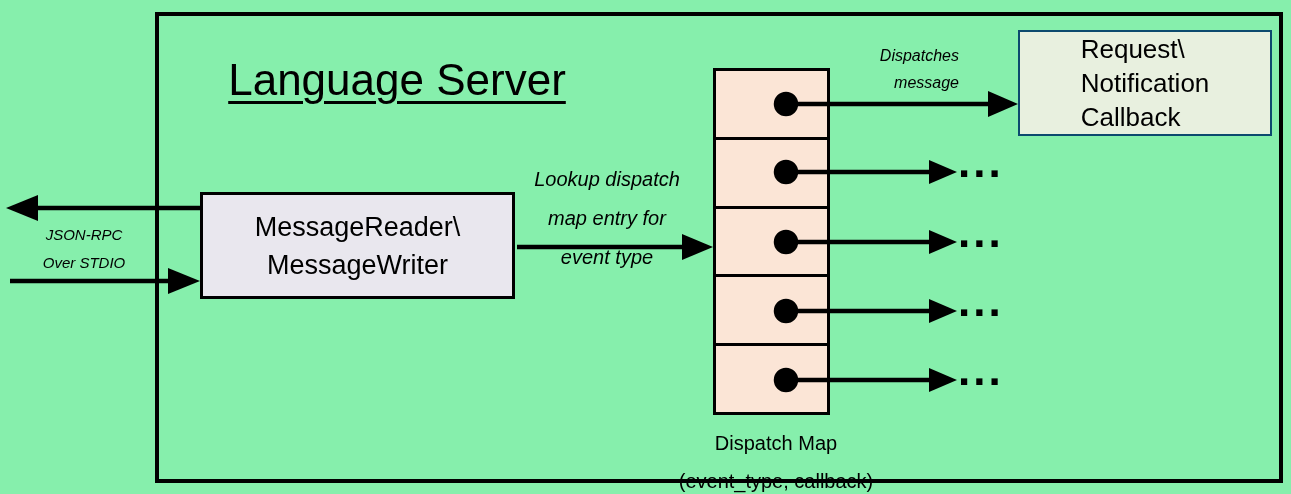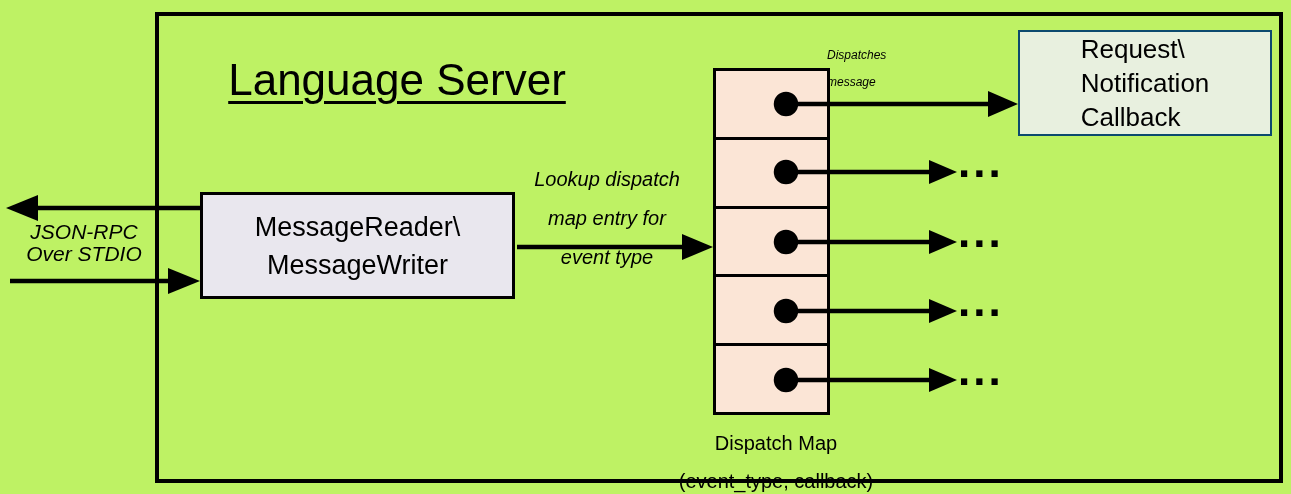"Language Server" .canvas { background: #bef264 -> #86efac }
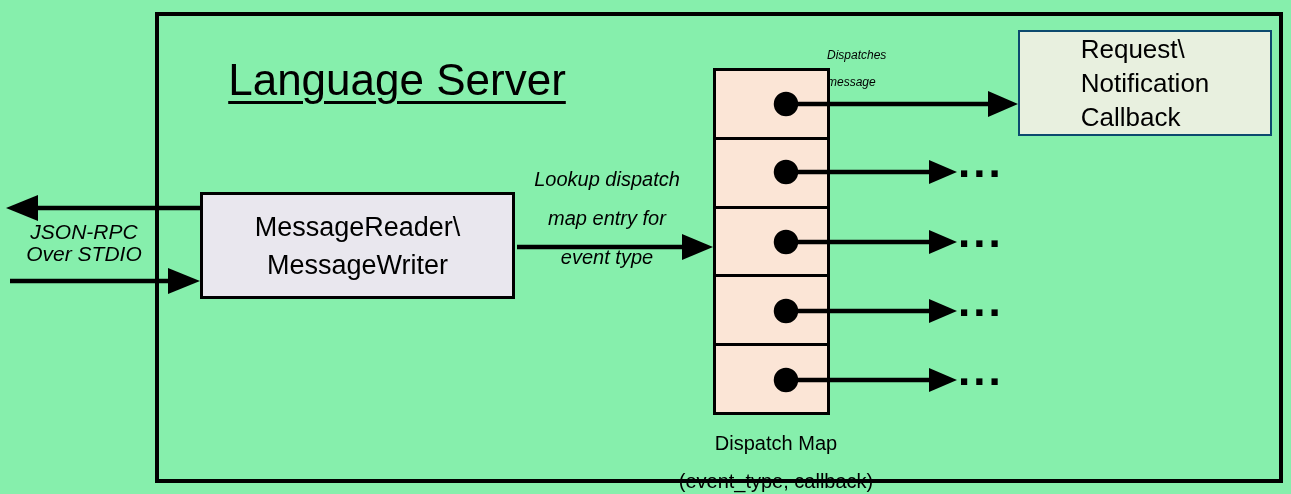"Dispatches" .dispatches-label { font-size: 12px -> 16px; text-align: left -> right }
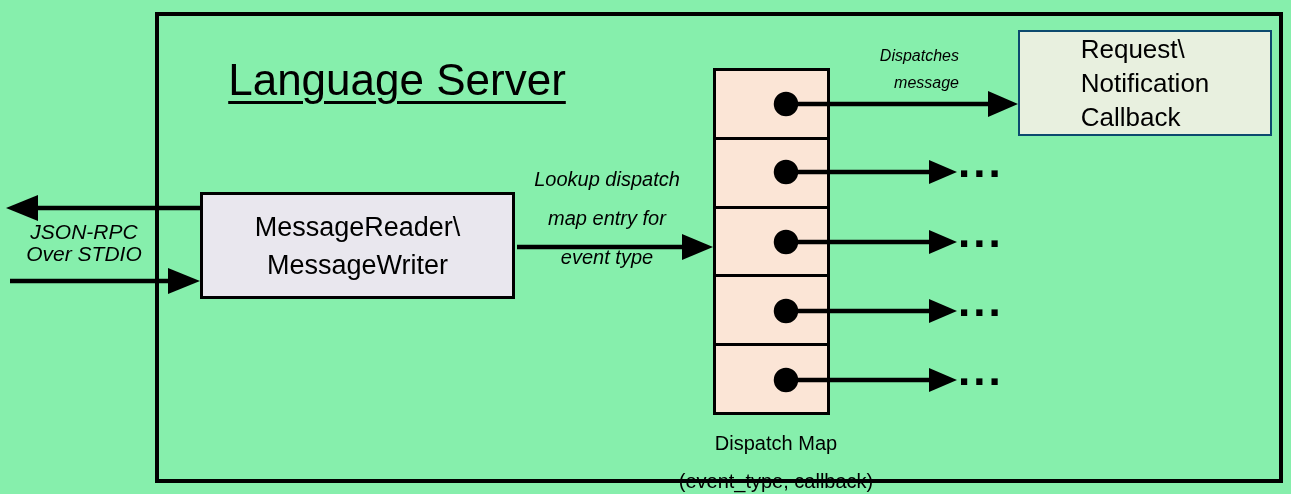"JSON-RPC" .stdio-label { font-size: 21px -> 15px; line-height: 22px -> 28px }
